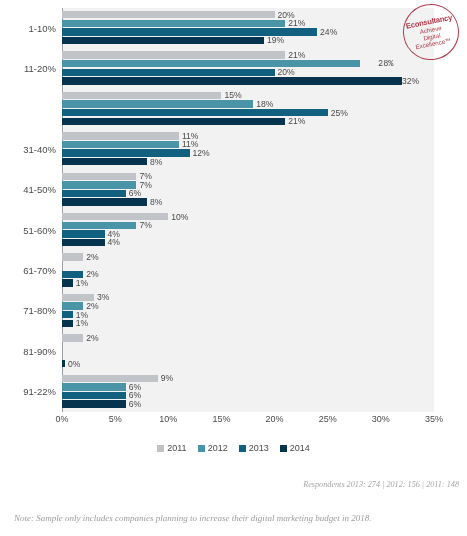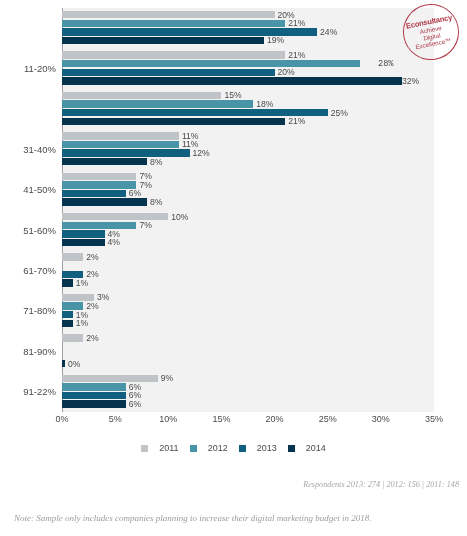"1-10%" div.cat-label { html: none -> <div>1-10%</div> }
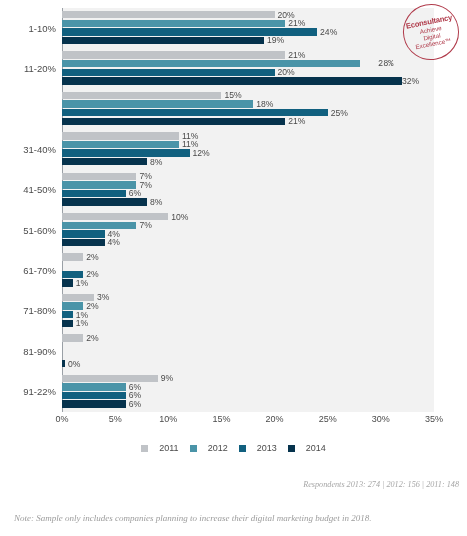"2011" .legend-item { gap: 11px -> 3px }
